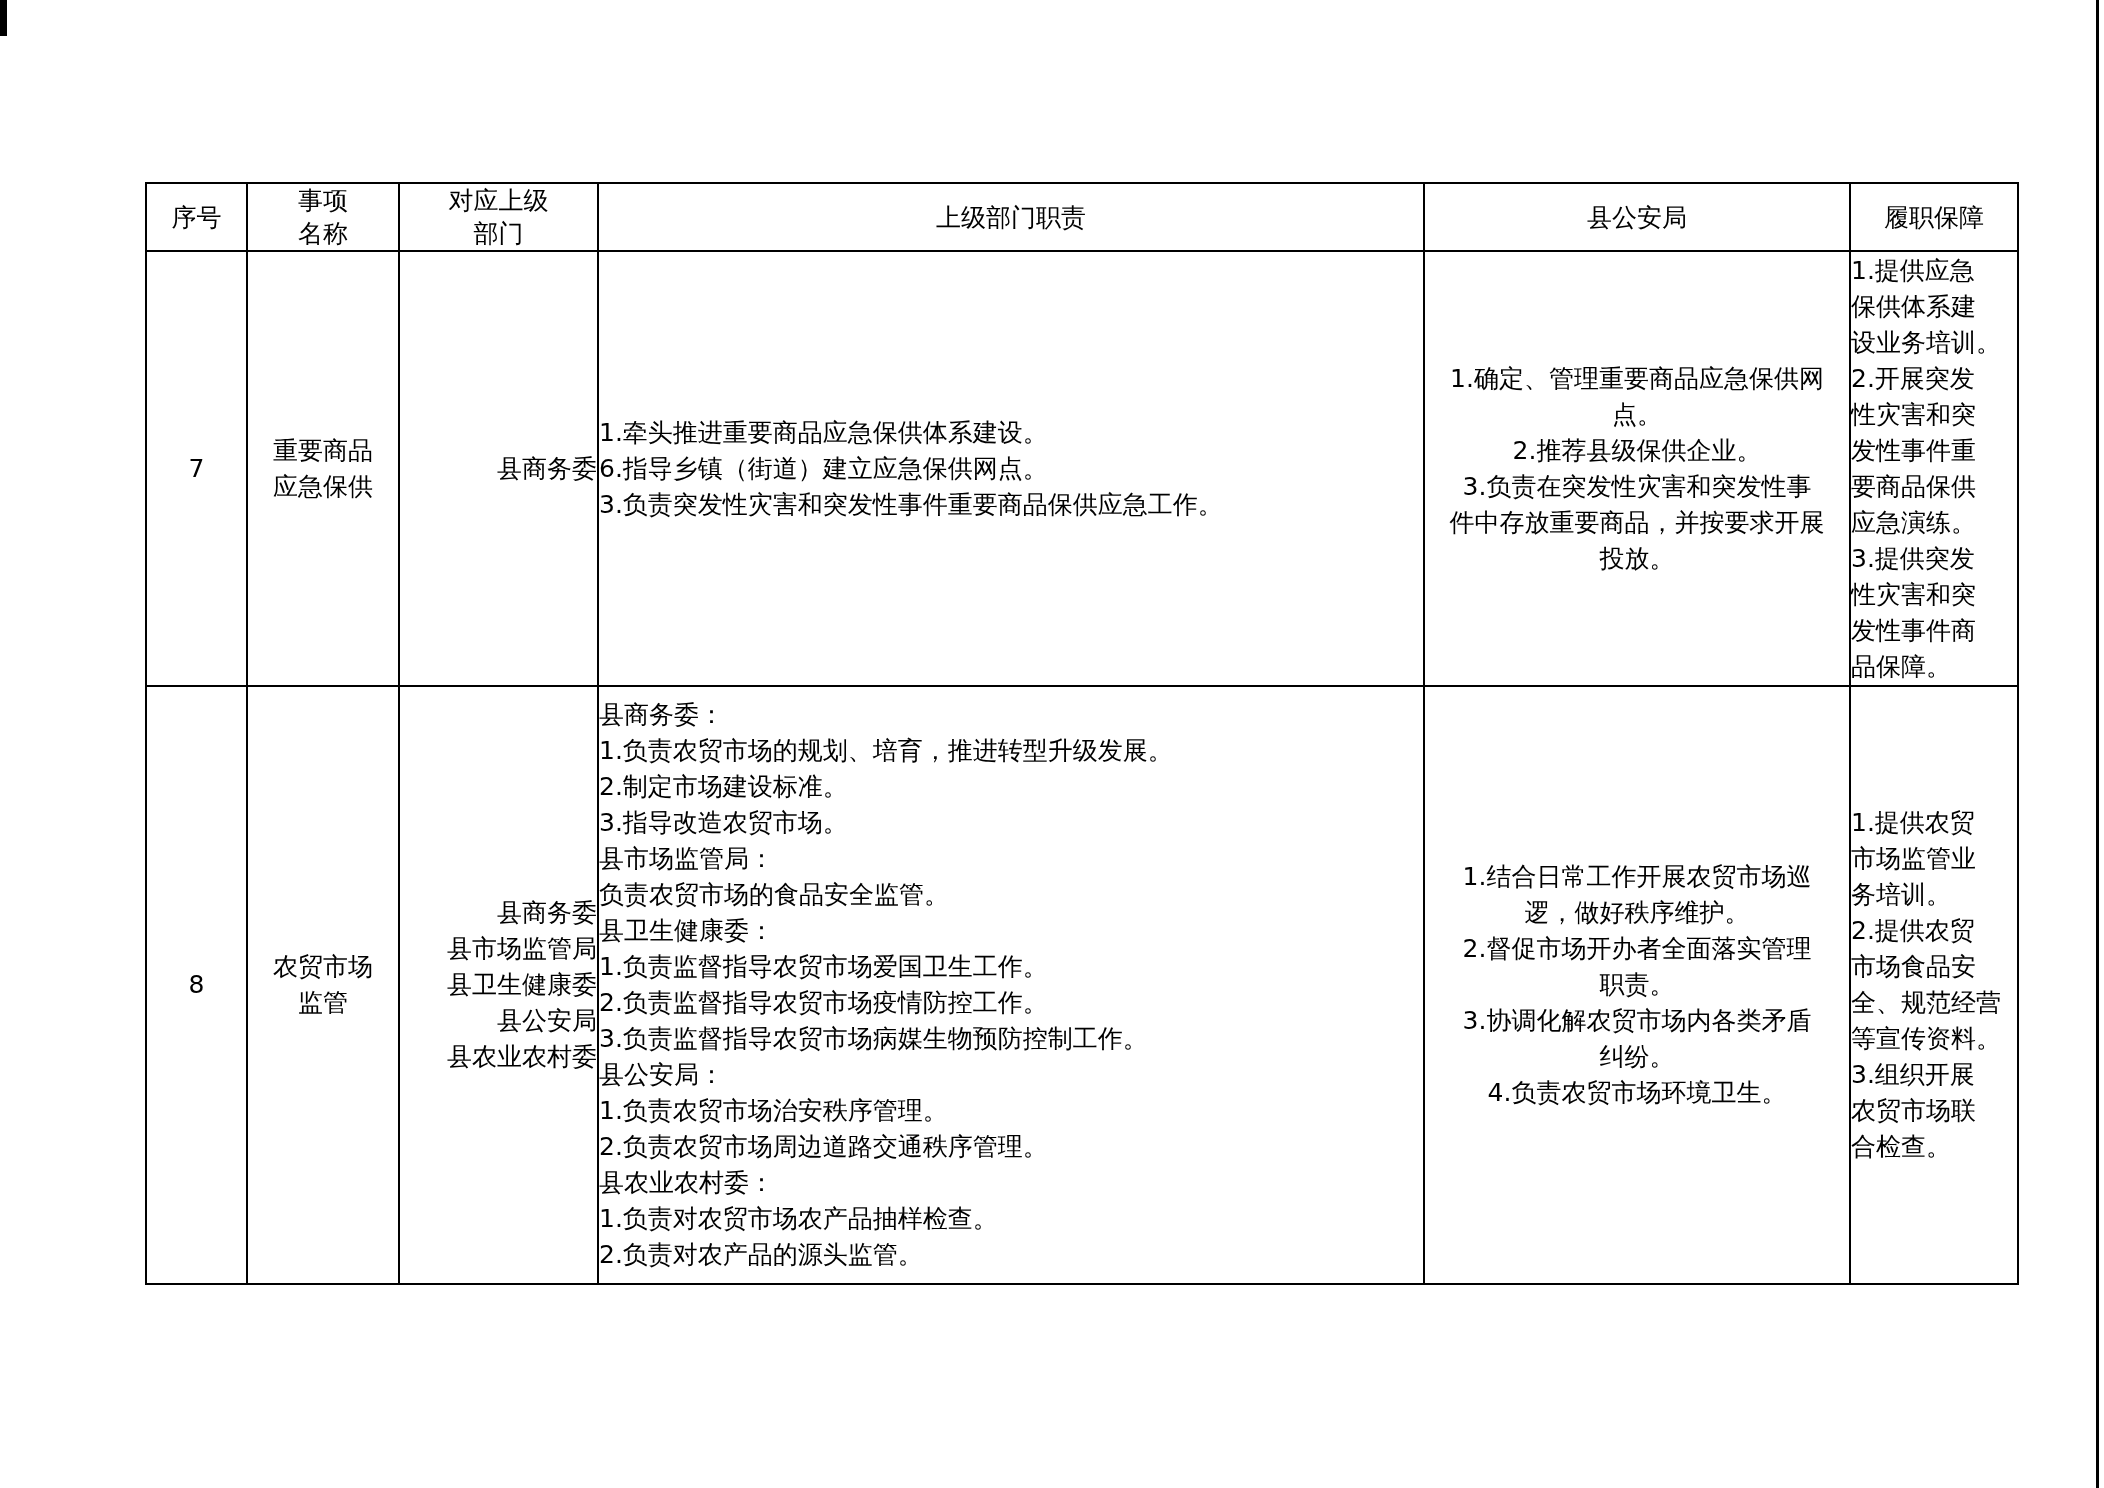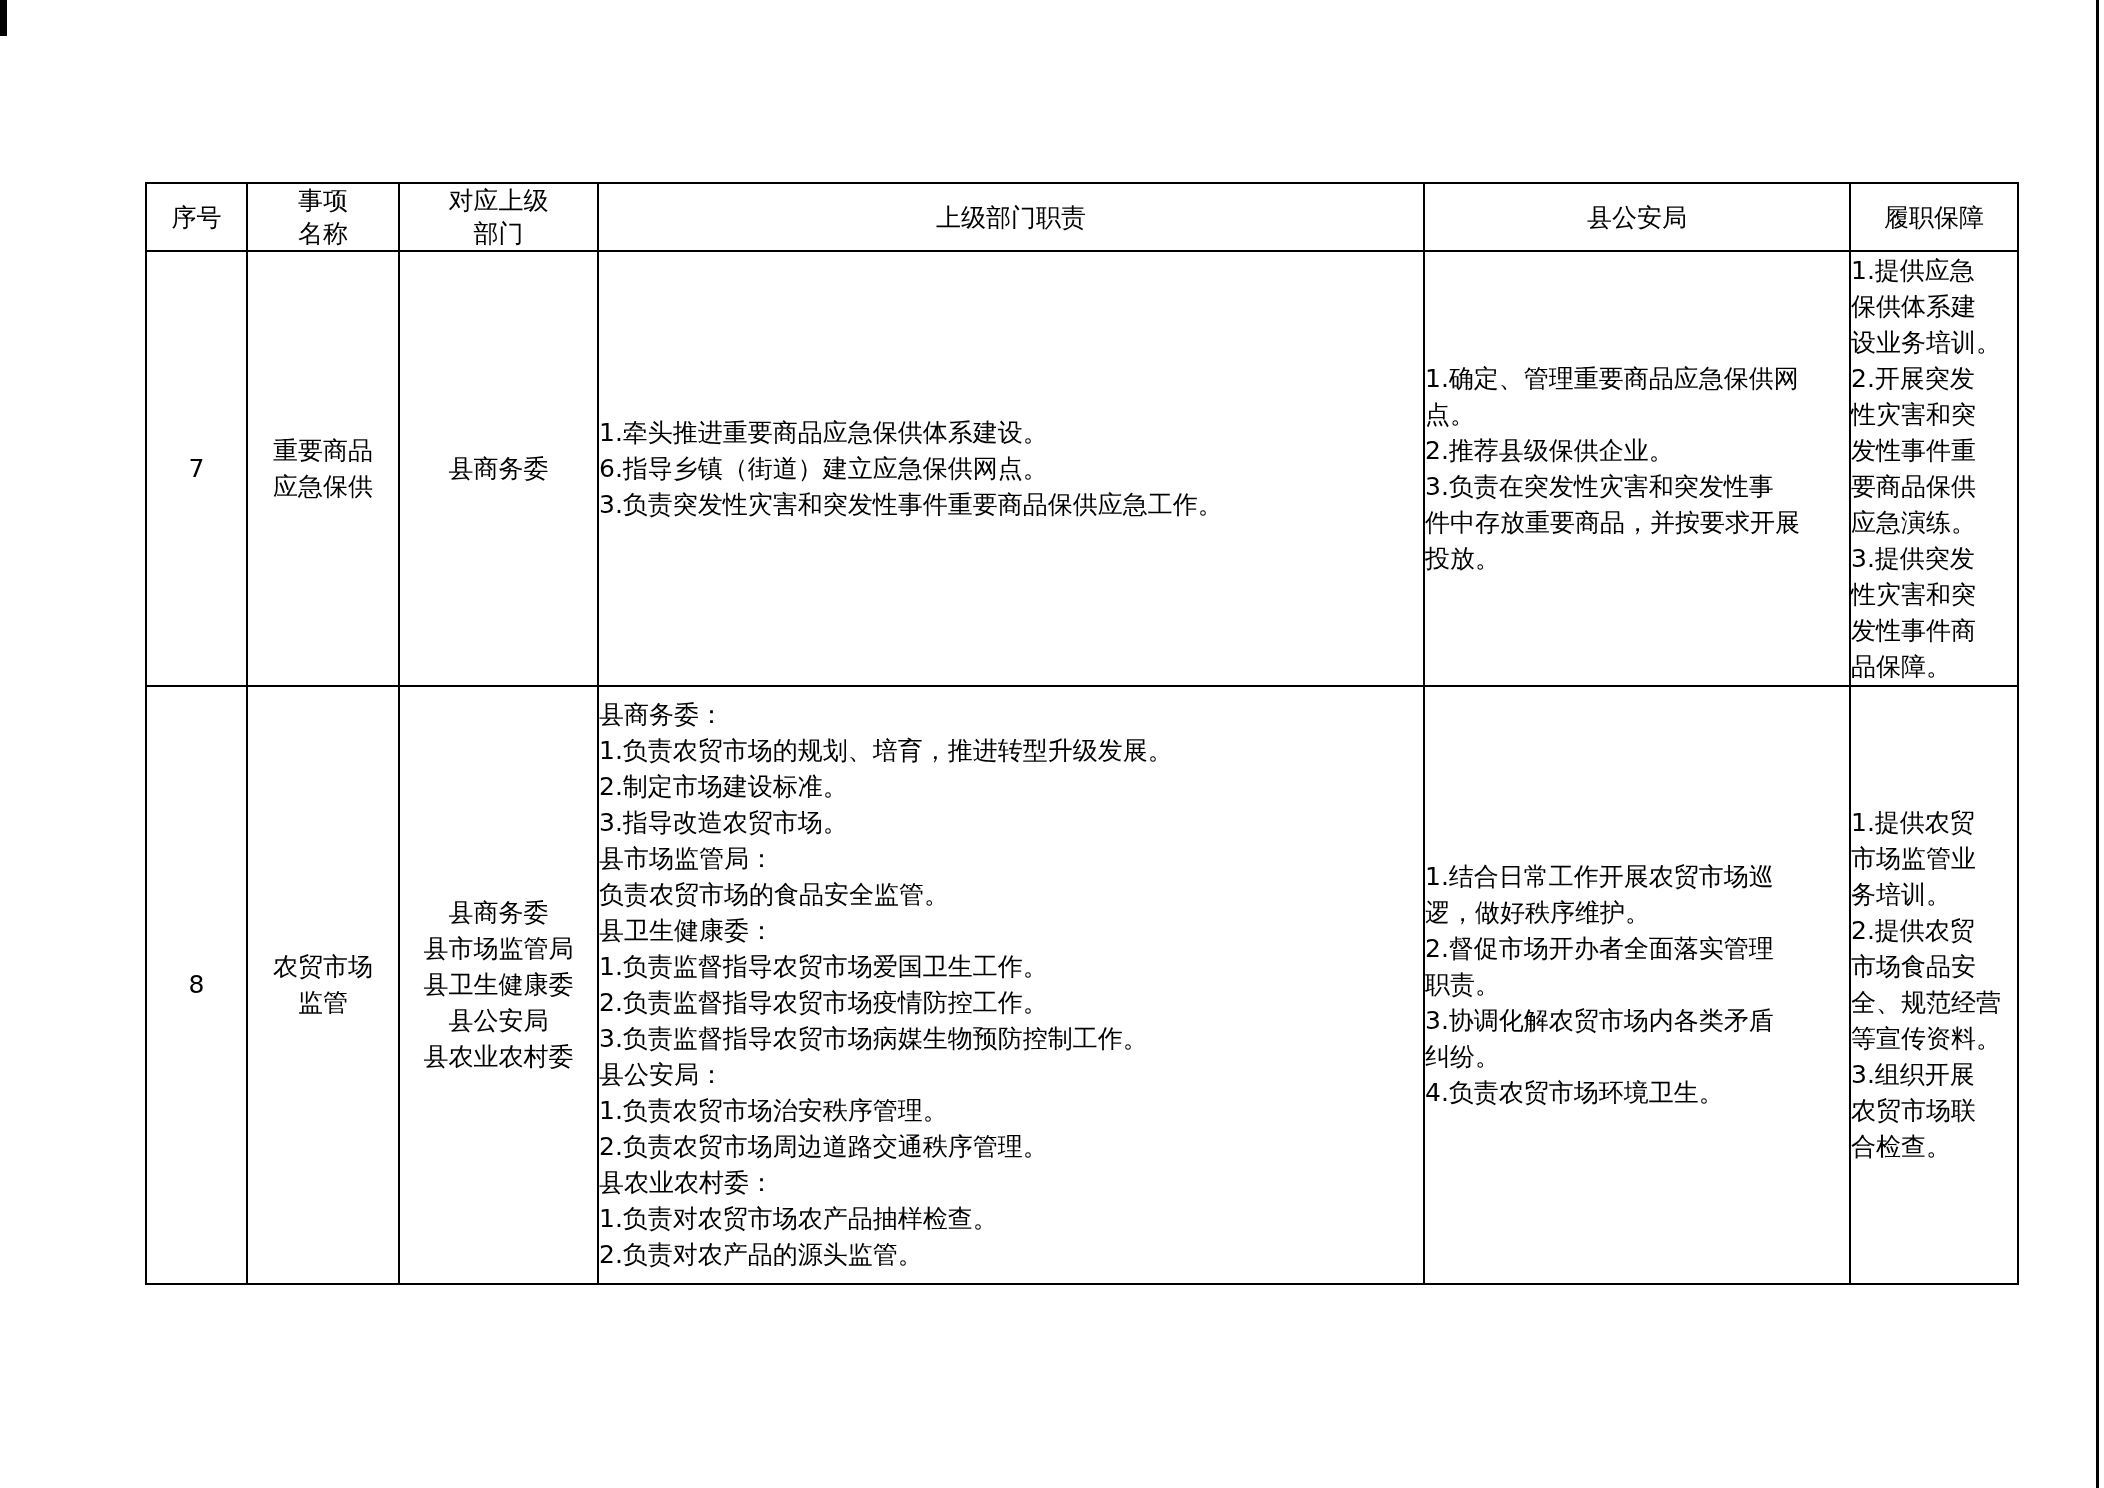"1.确定、管理重要商品应急保供网" .c-town { text-align: left -> center }
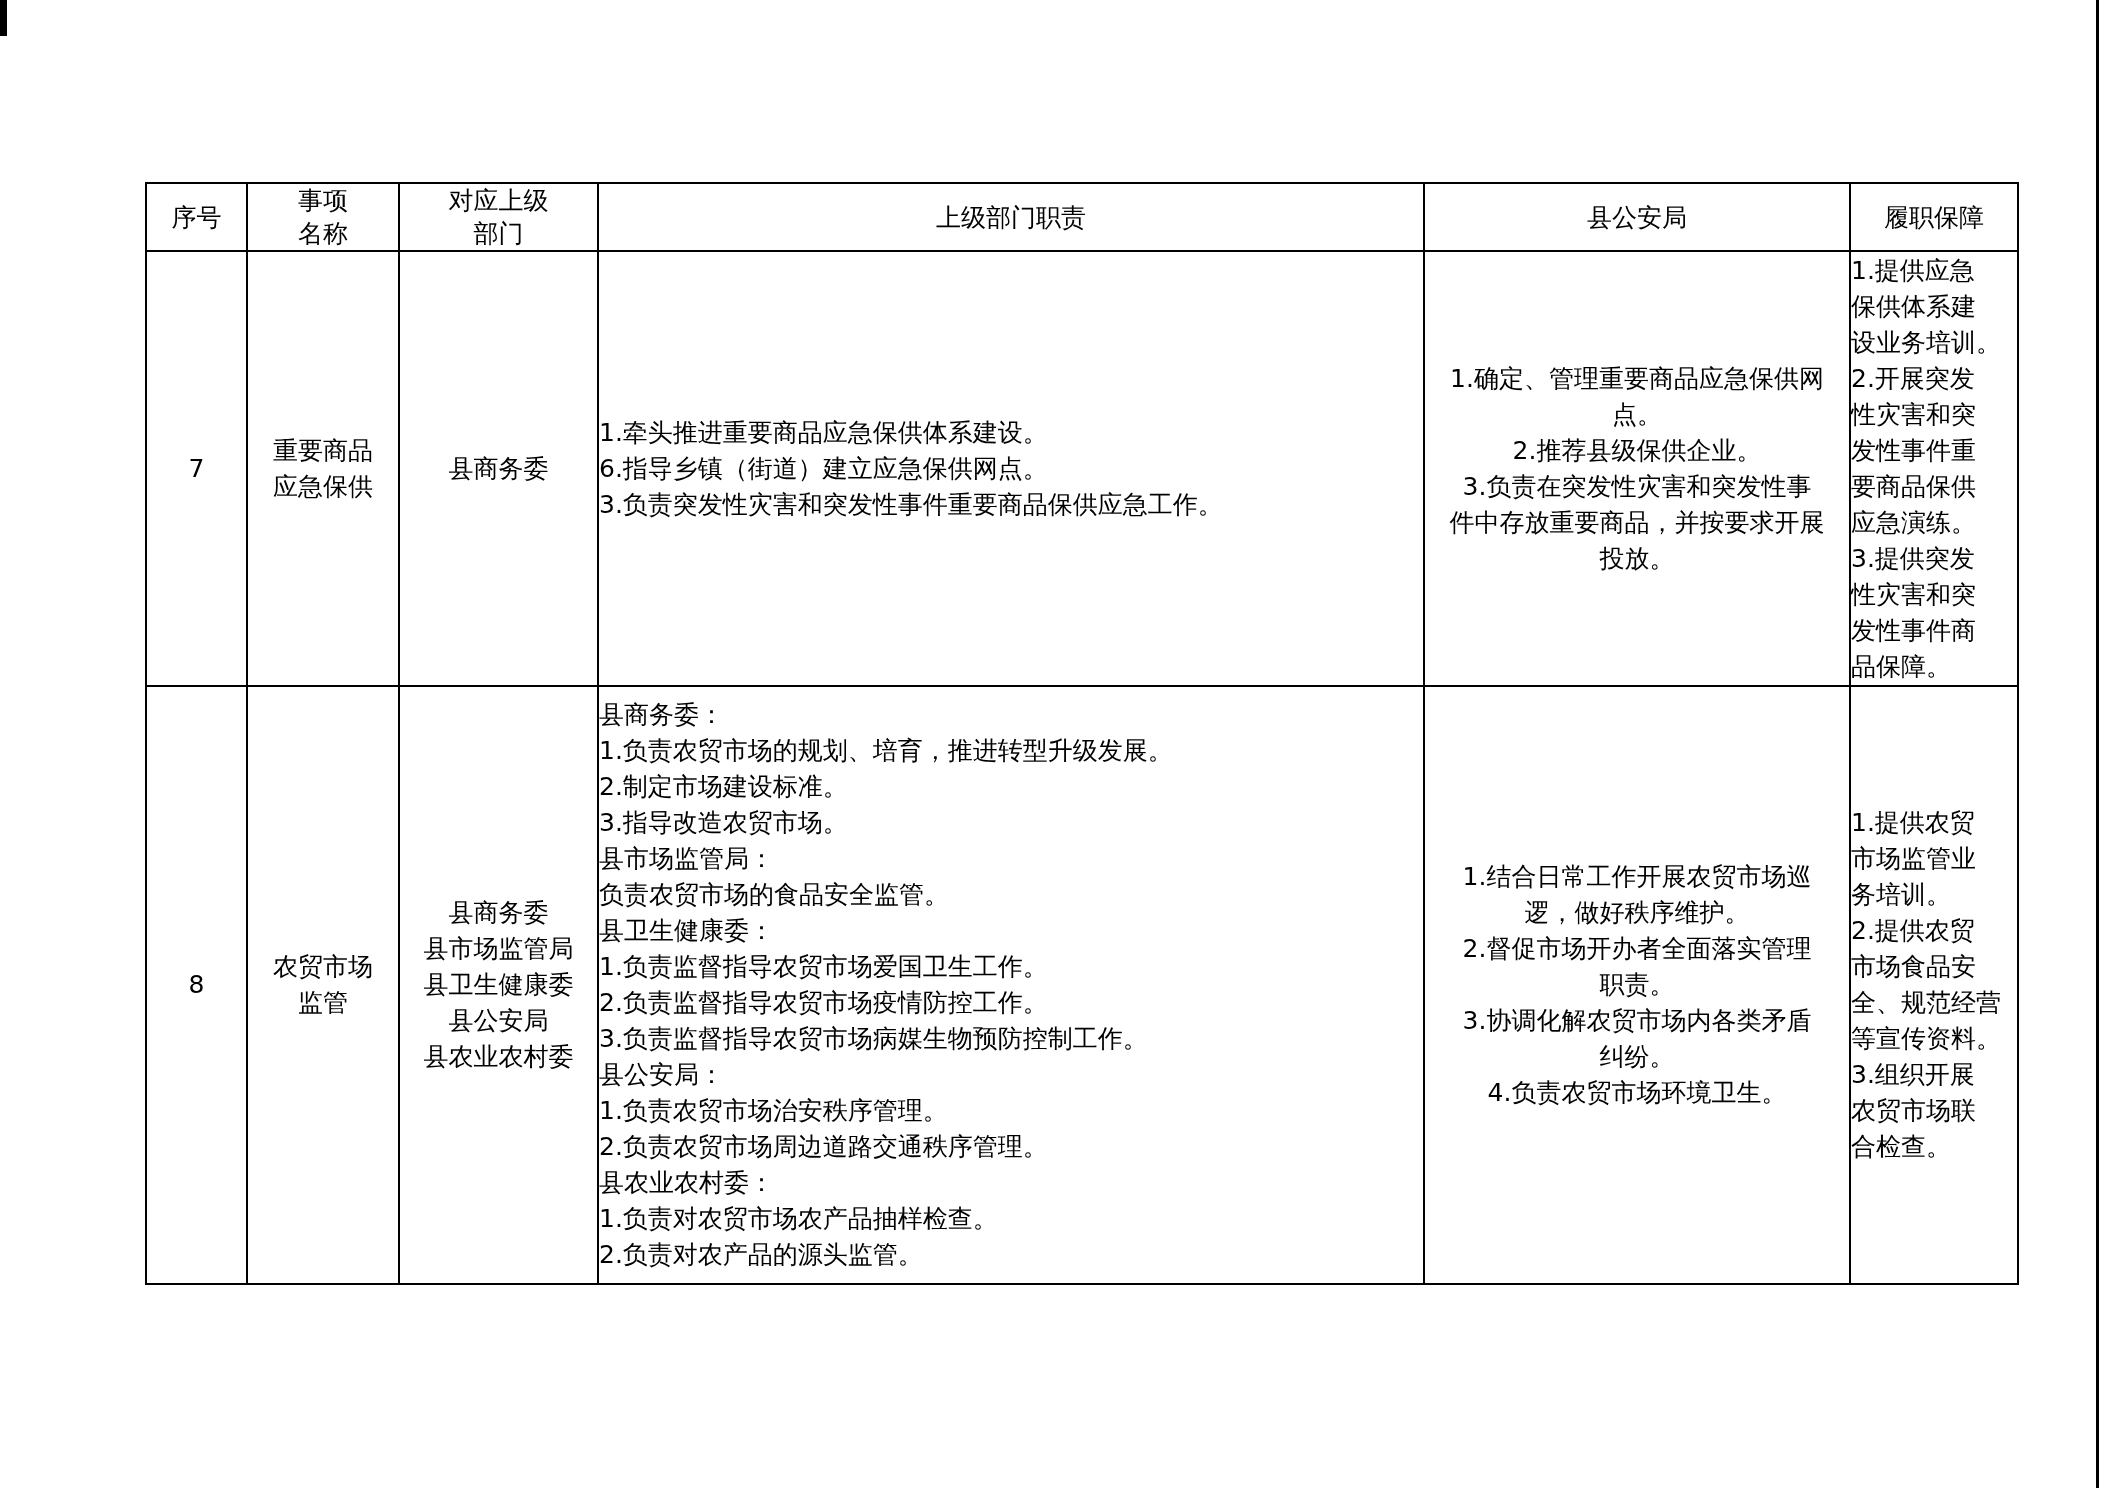"县商务委" .c-dept { text-align: center -> right }
